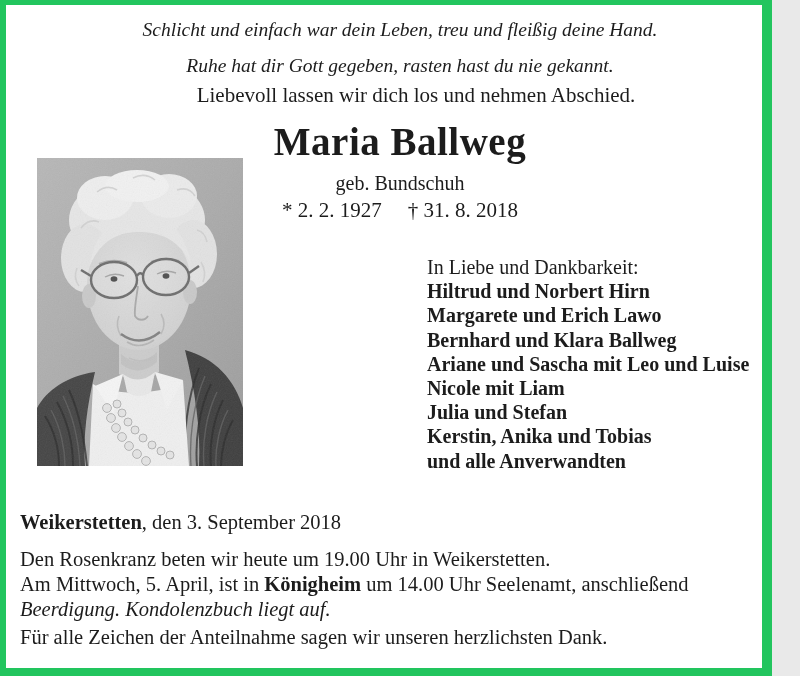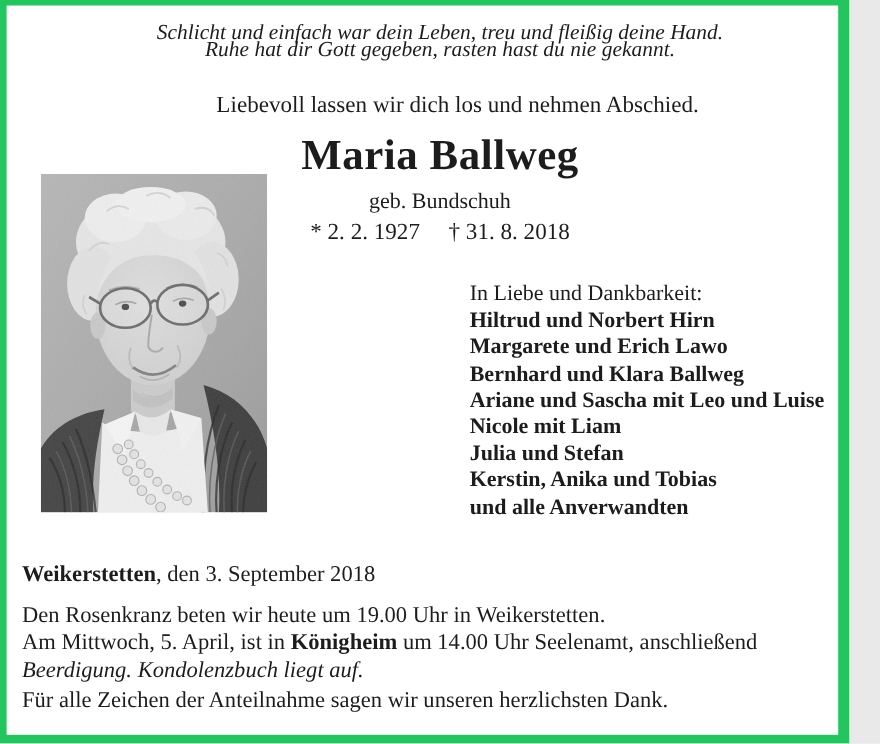"Ruhe hat dir Gott gegeben," .q2 { top: 32px -> 52px }
